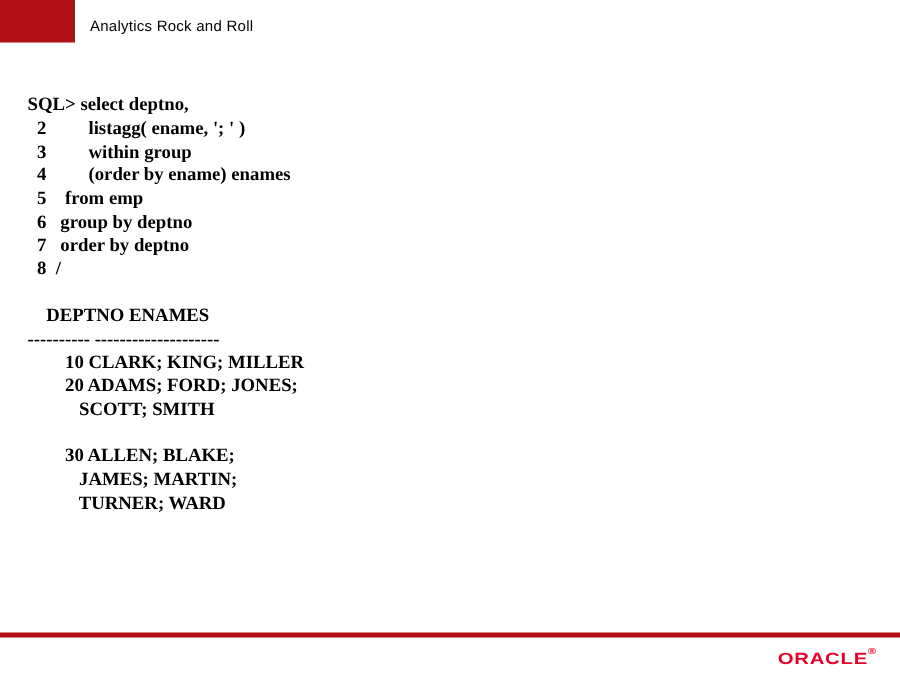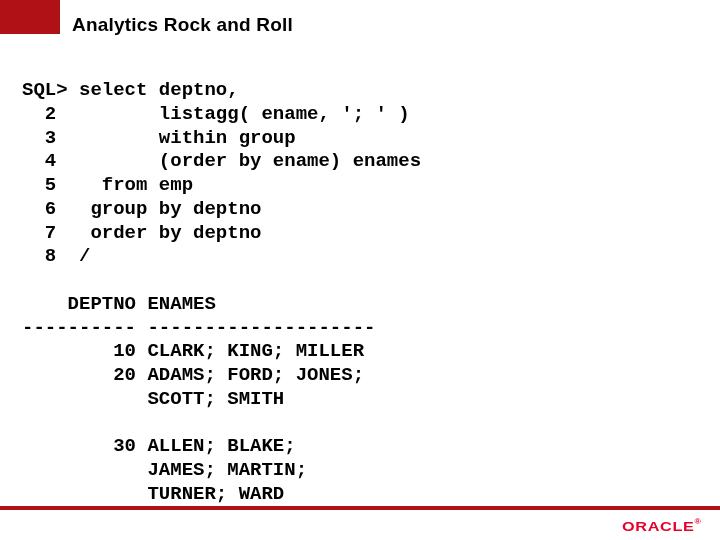"Analytics Rock and Roll" .title { font-size: 19px -> 12px; font-weight: bold -> normal }
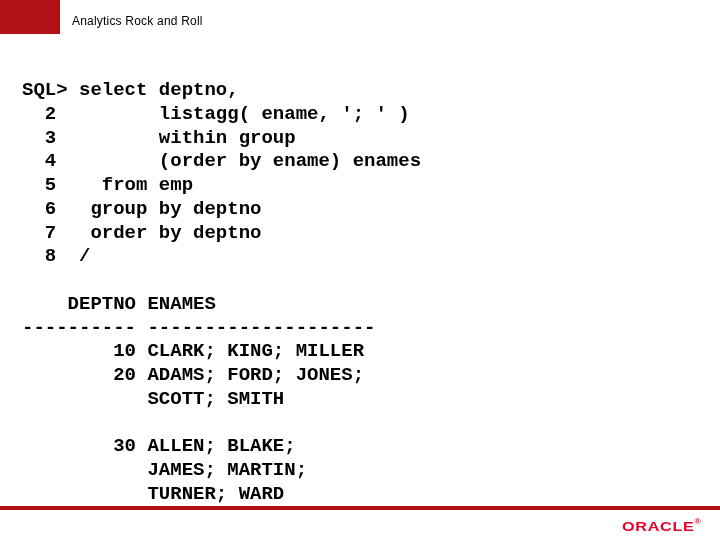"SQL> select deptno," .code-block { font-family: Liberation Mono, monospace -> Liberation Serif, serif; font-size: 19px -> 15px }
